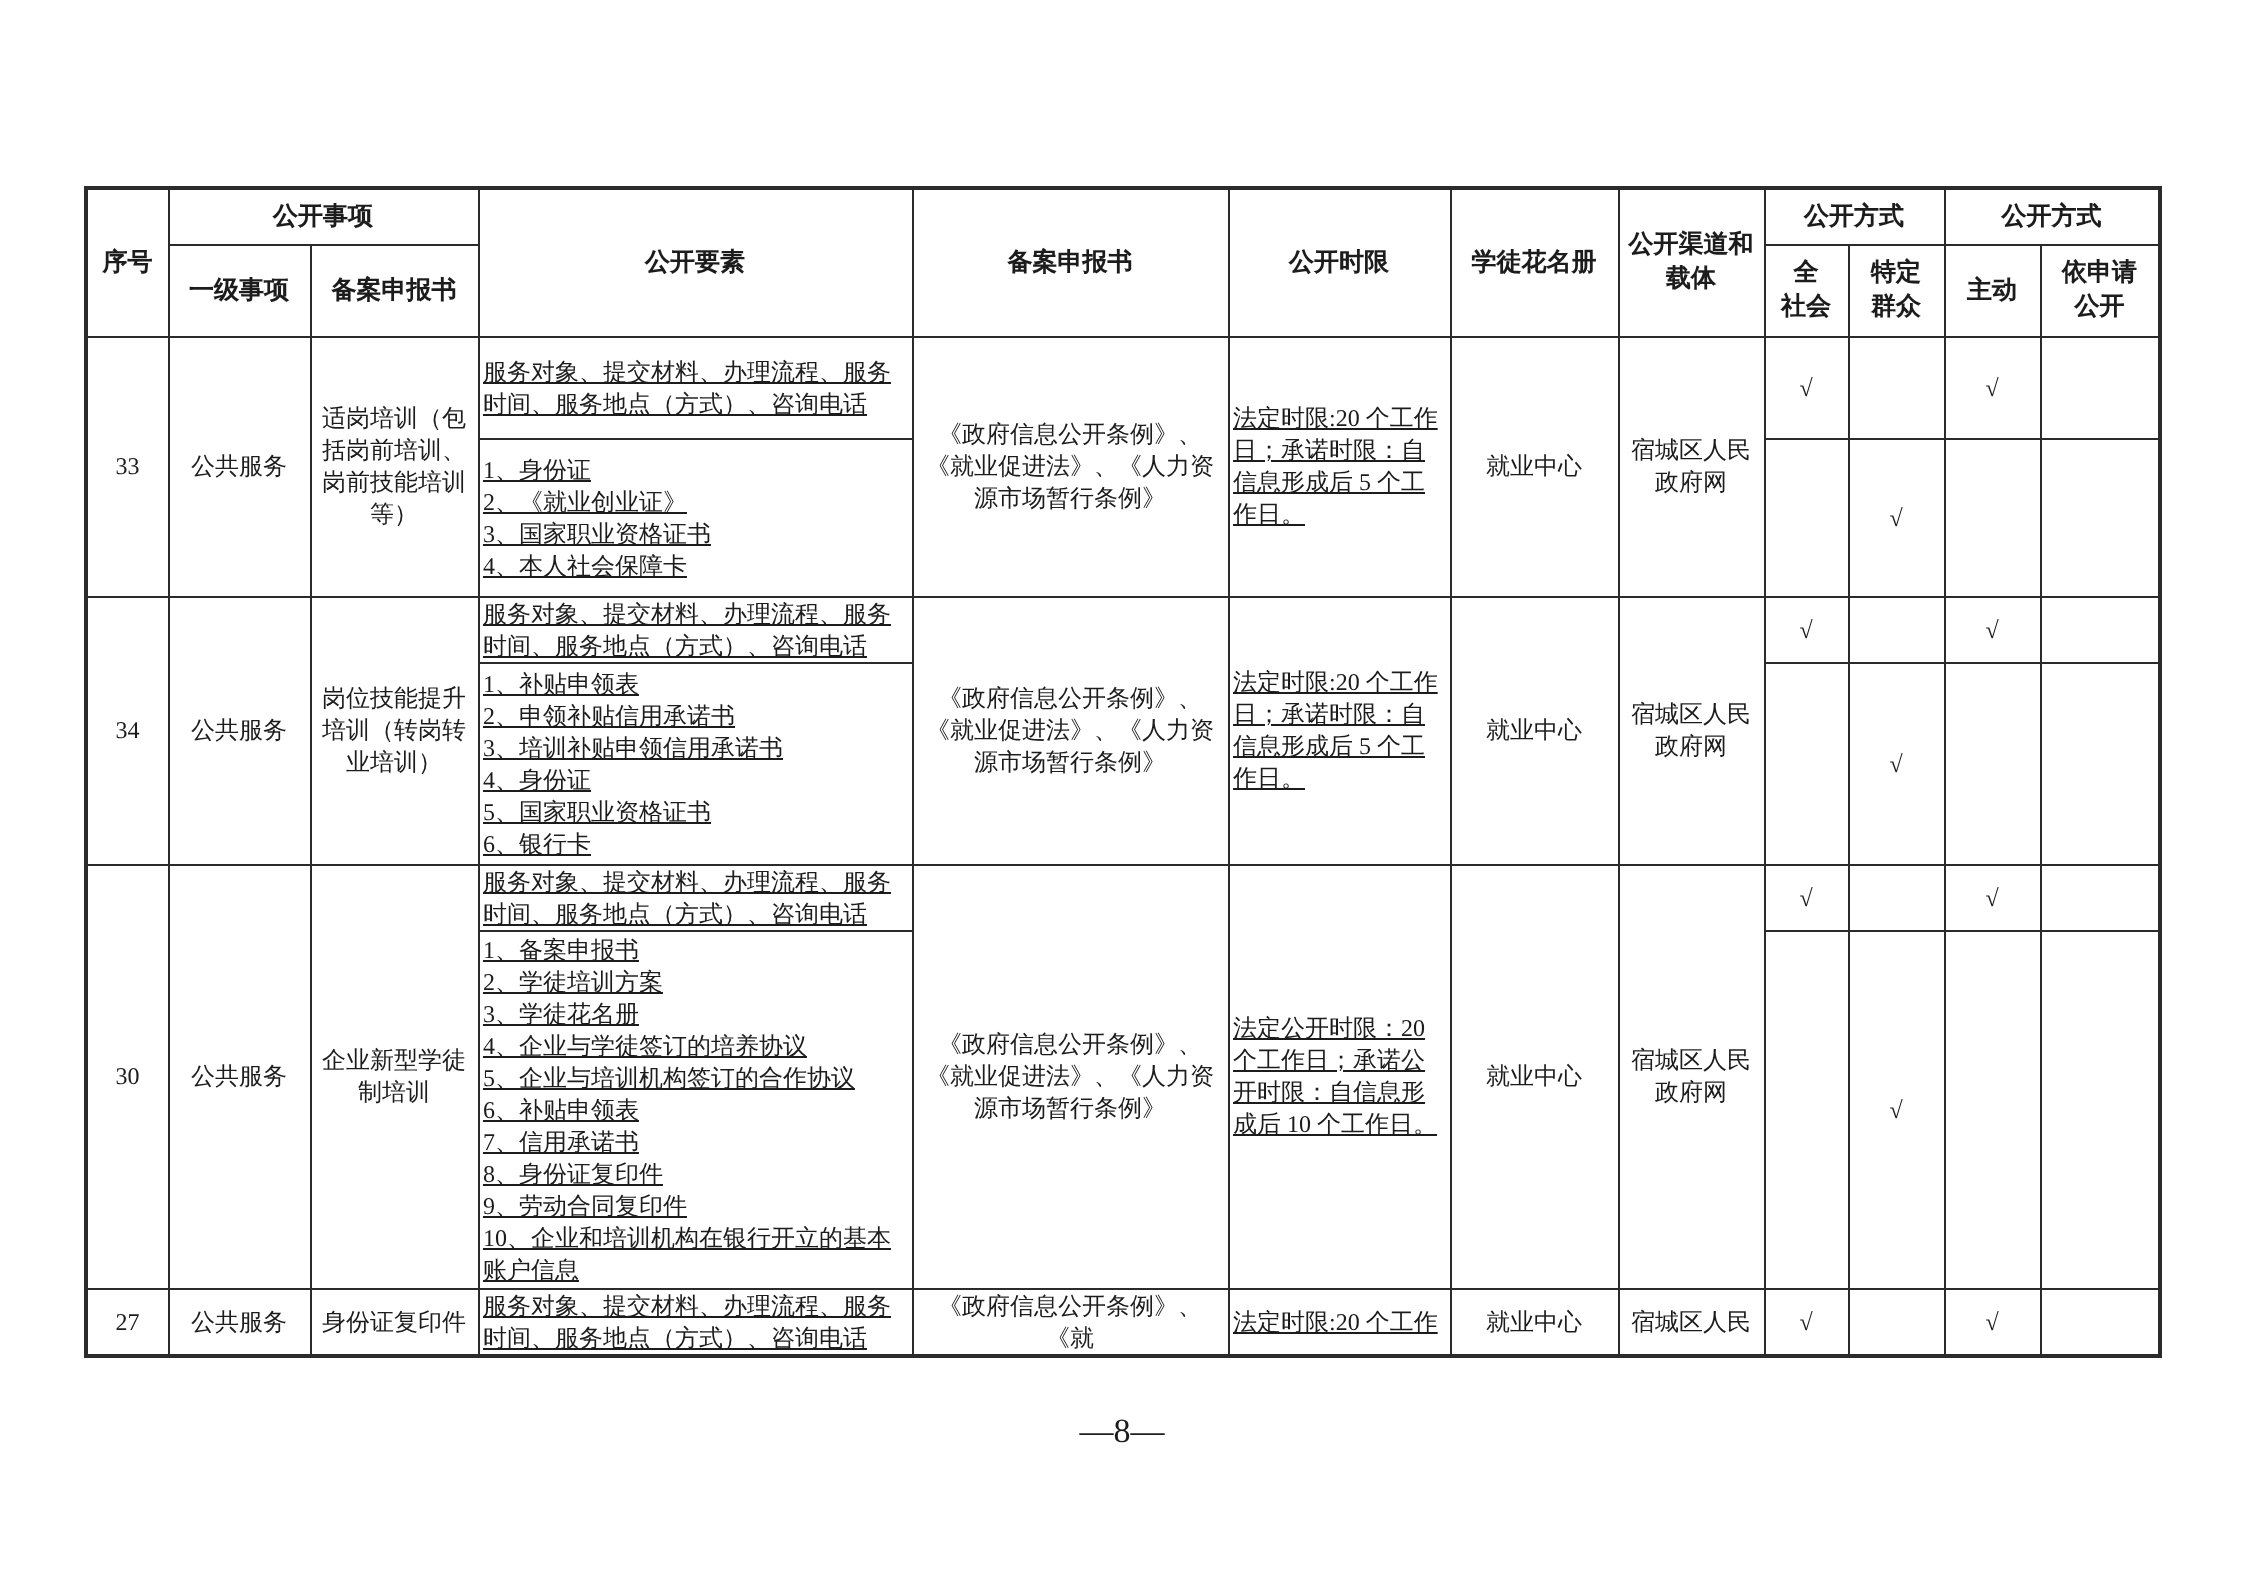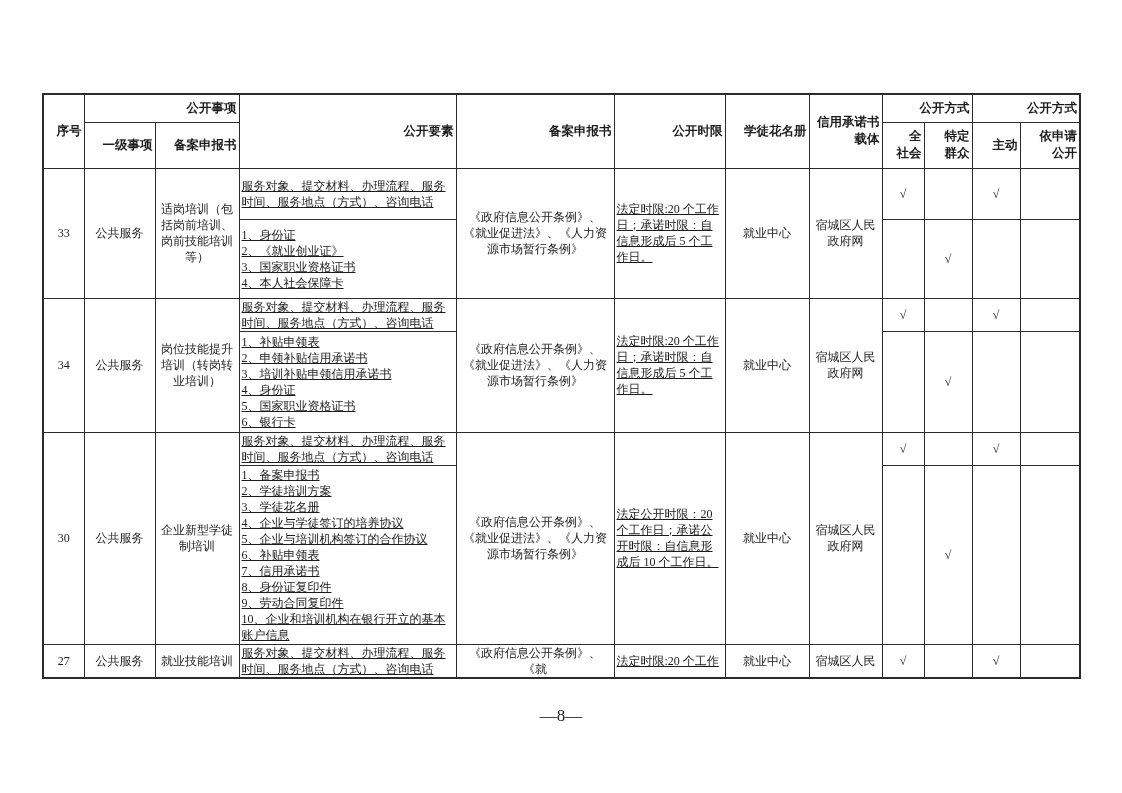"公开事项" .doc th { text-align: right -> center }
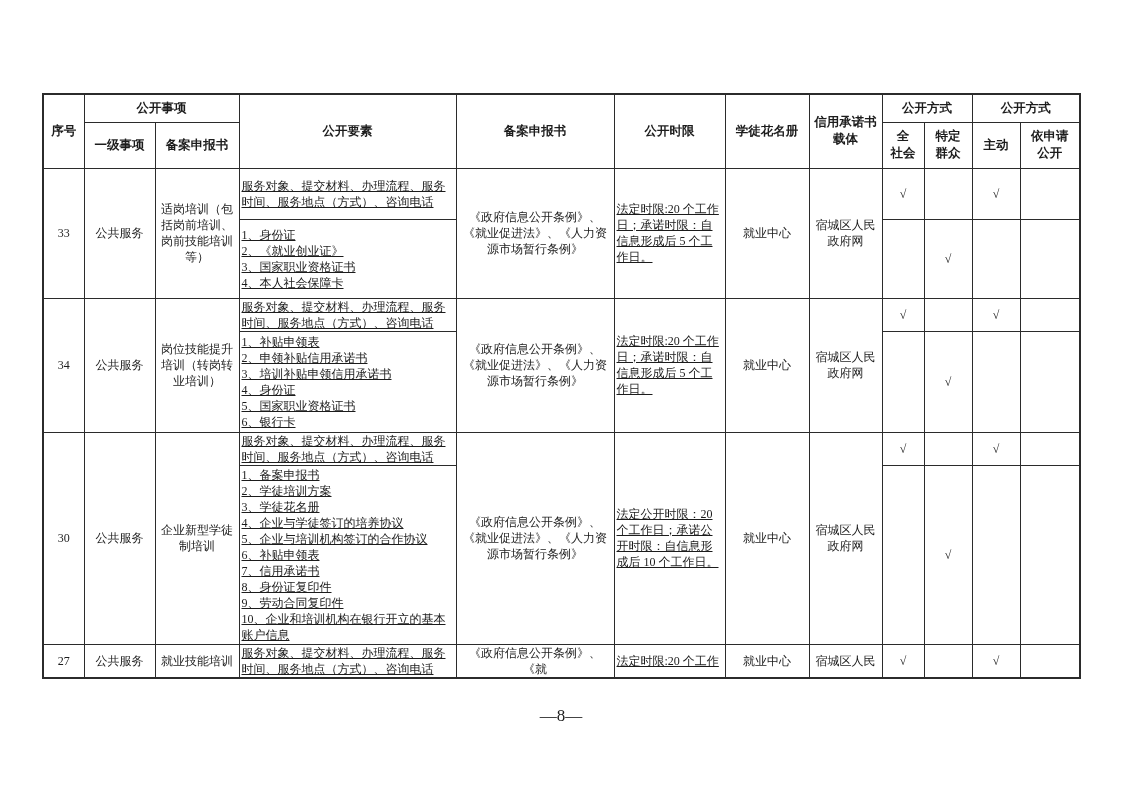"信用承诺书" th { text: 信用承诺书 -> 公开渠道和 }
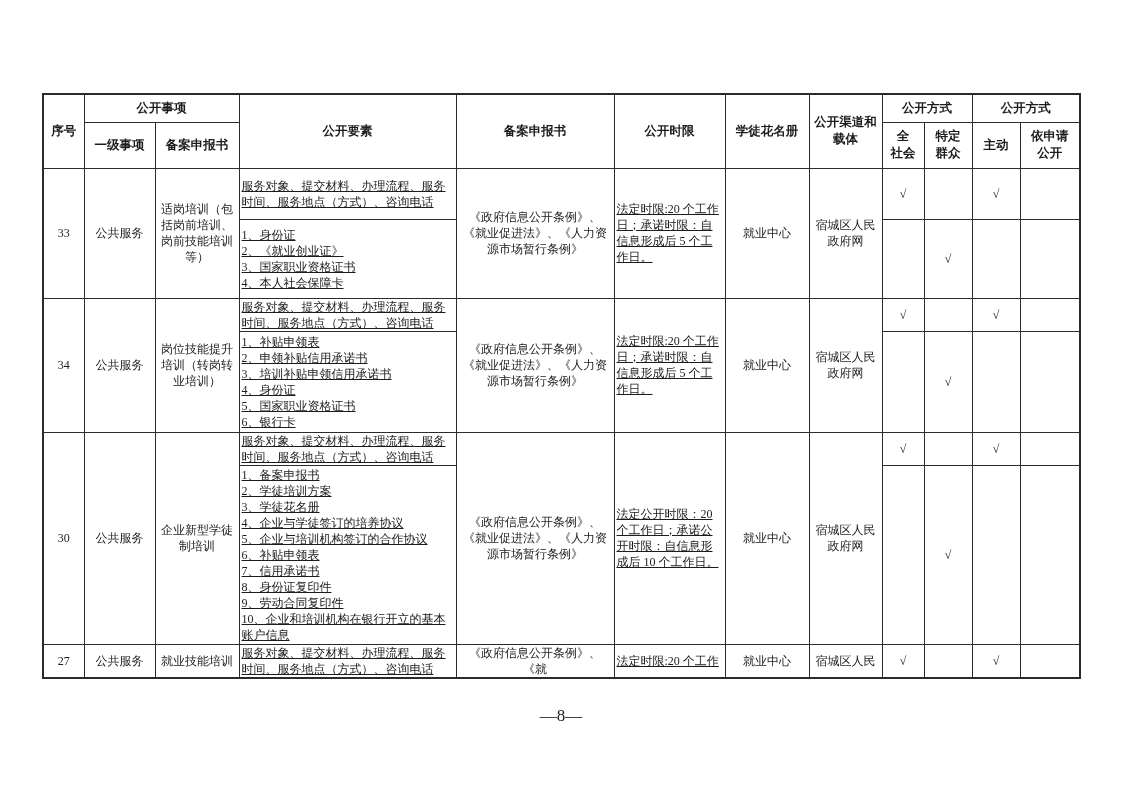"就业技能培训" td.c { text: 就业技能培训 -> 身份证复印件 }
